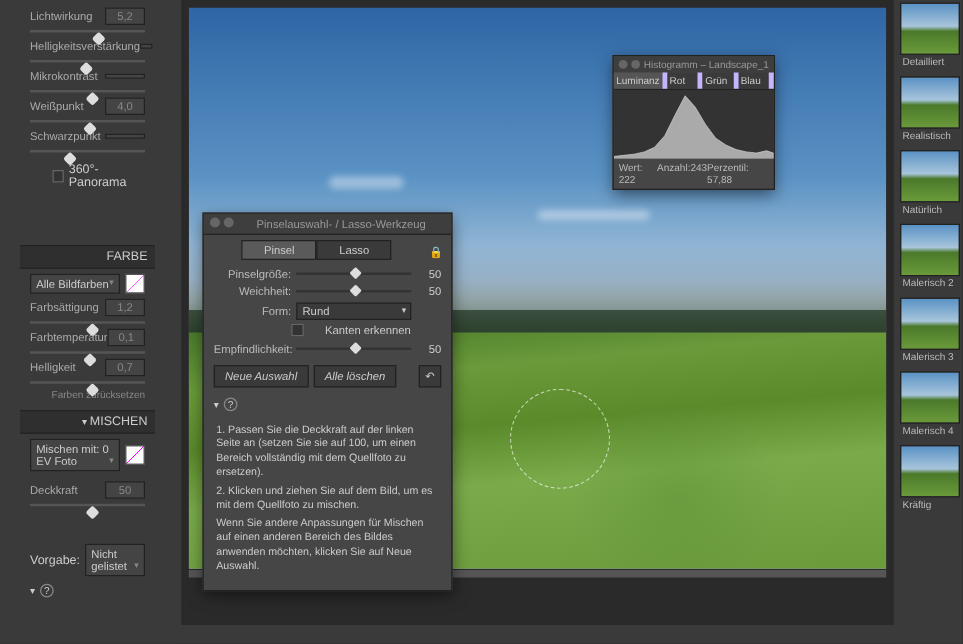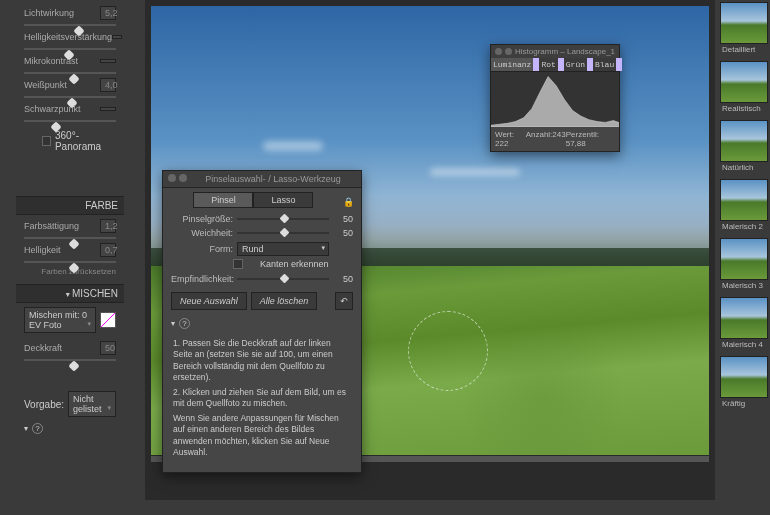"5,2" .slider-val { text-align: left -> center; width: 16px -> 32px }
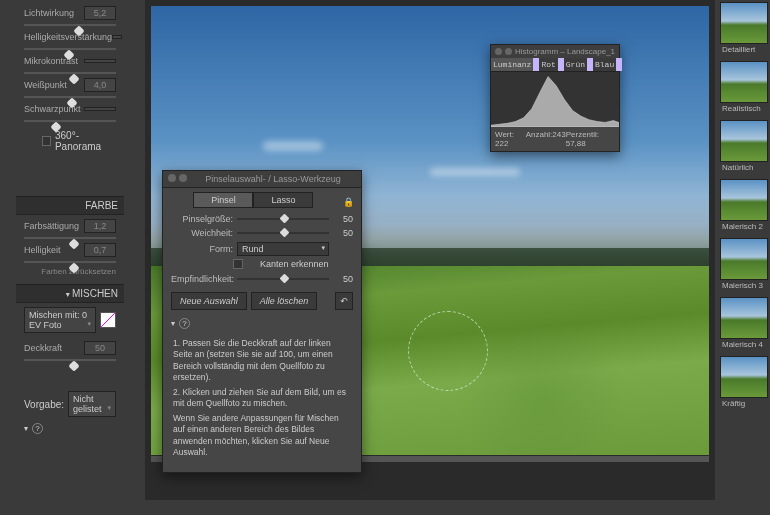"Luminanz" .hp-tab { border-right: 6px solid #c4b5fd -> 4px solid #c4b5fd; font-family: Liberation Mono, monospace -> none }
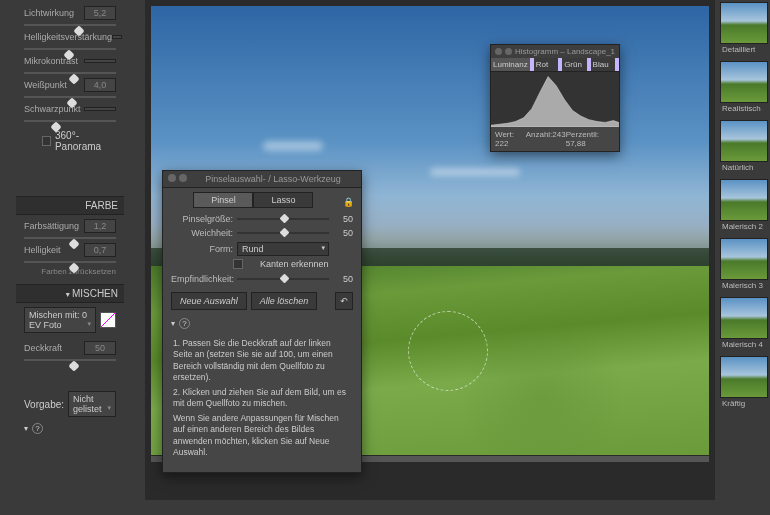"Alle Bildfarben" div.dropdown-row { html: none -> <div> <div>Alle Bildfarben</div> <div></div> </div> }
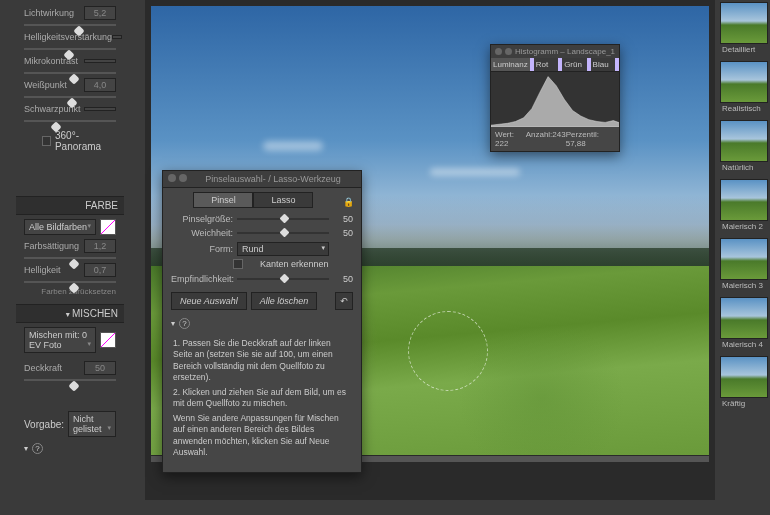"Farbtemperatur" div.slider-row { html: none -> <div> <span>Farbtemperatur</span> <span>0,1</span> <div> <div></div> </div> </div> }
